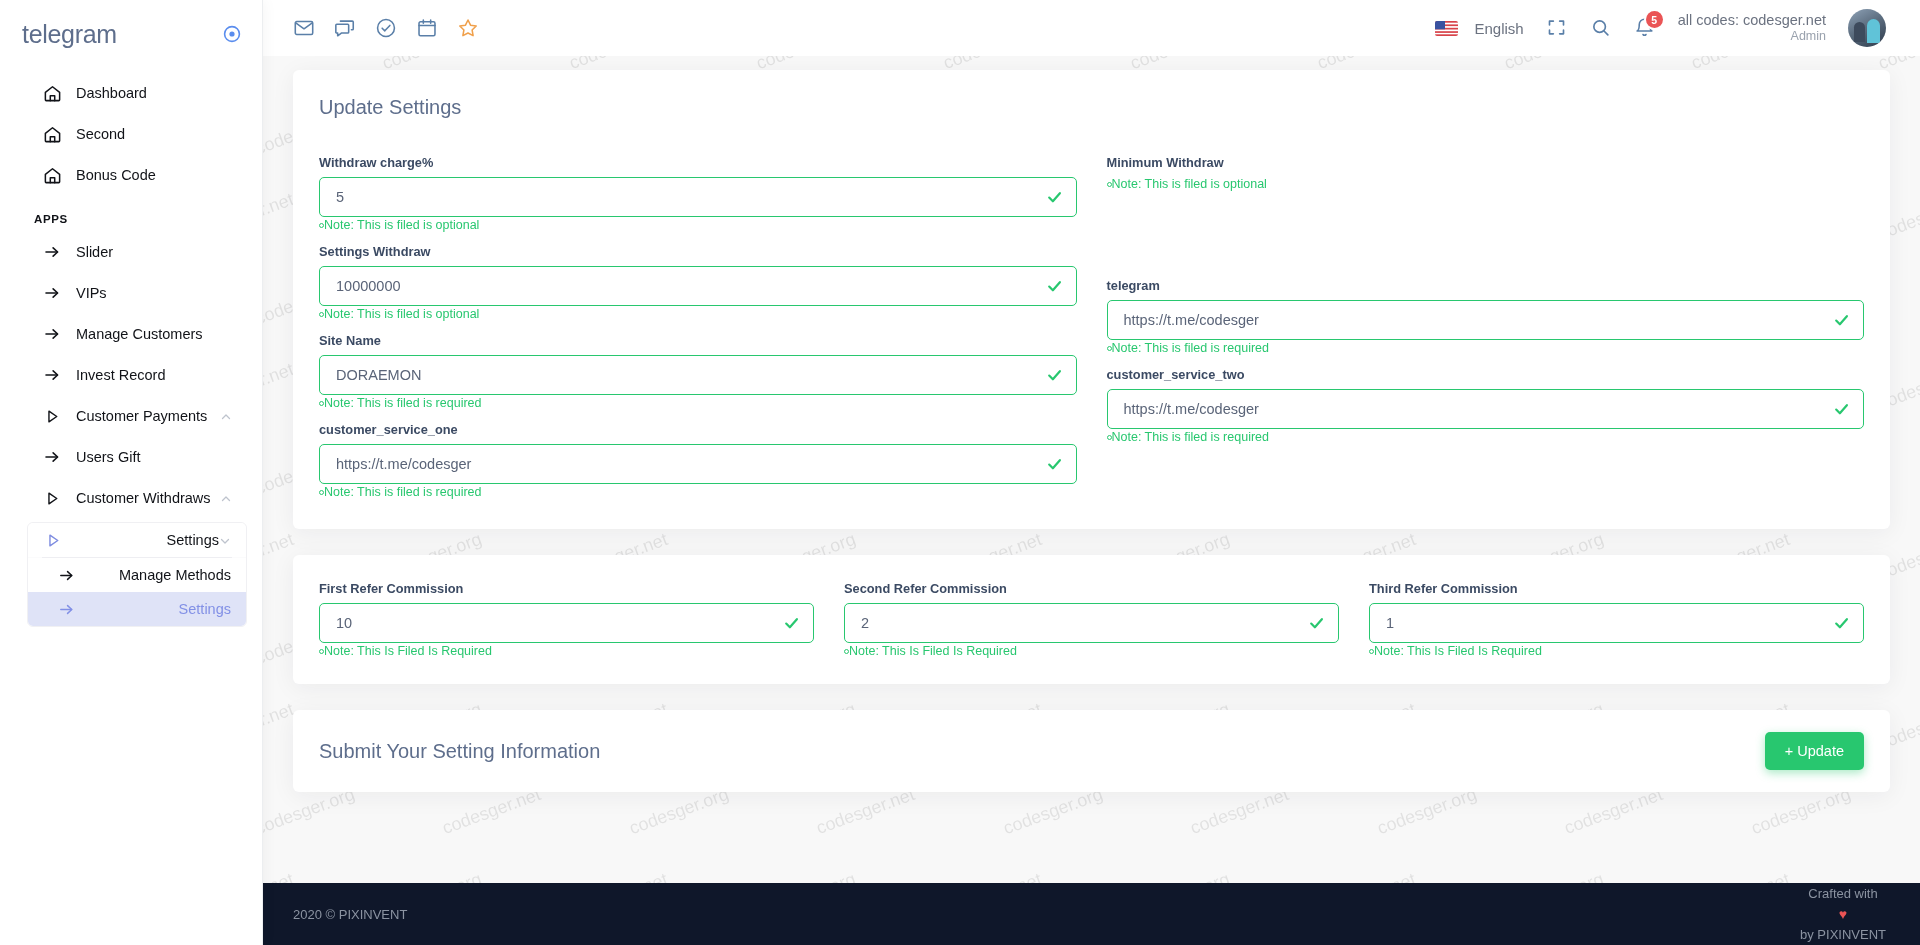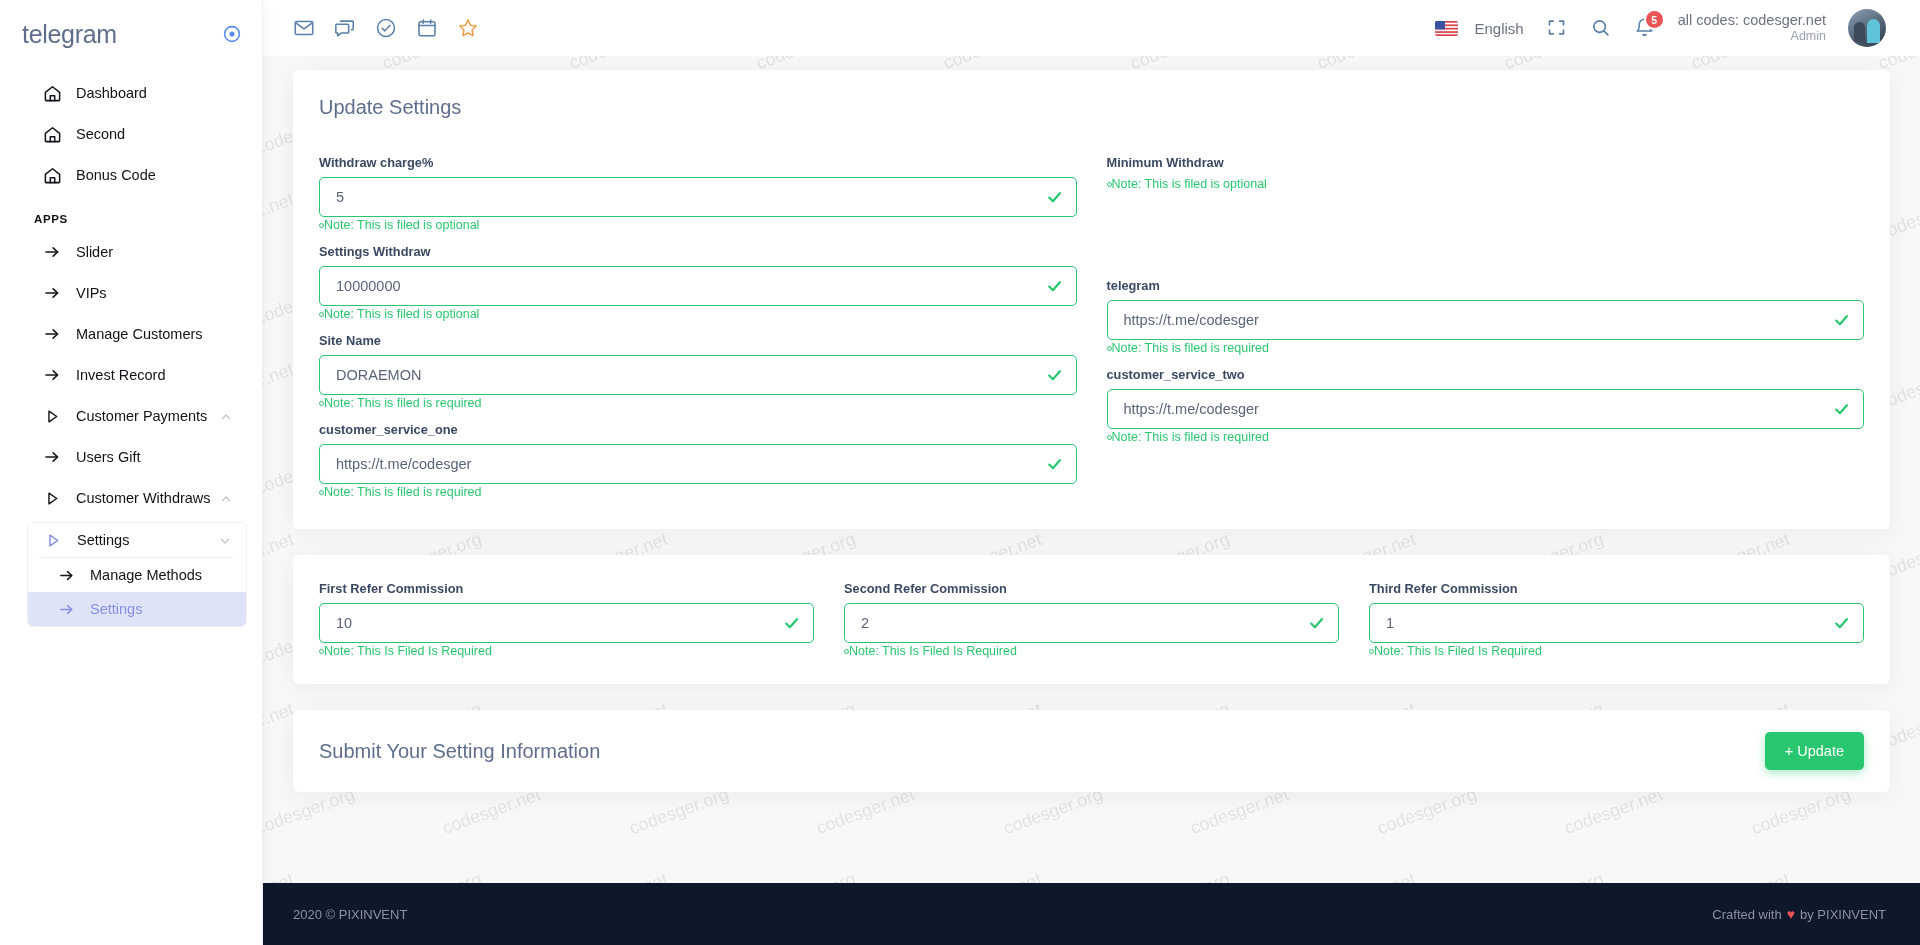"Settings" .nav-group { text-align: none -> right }
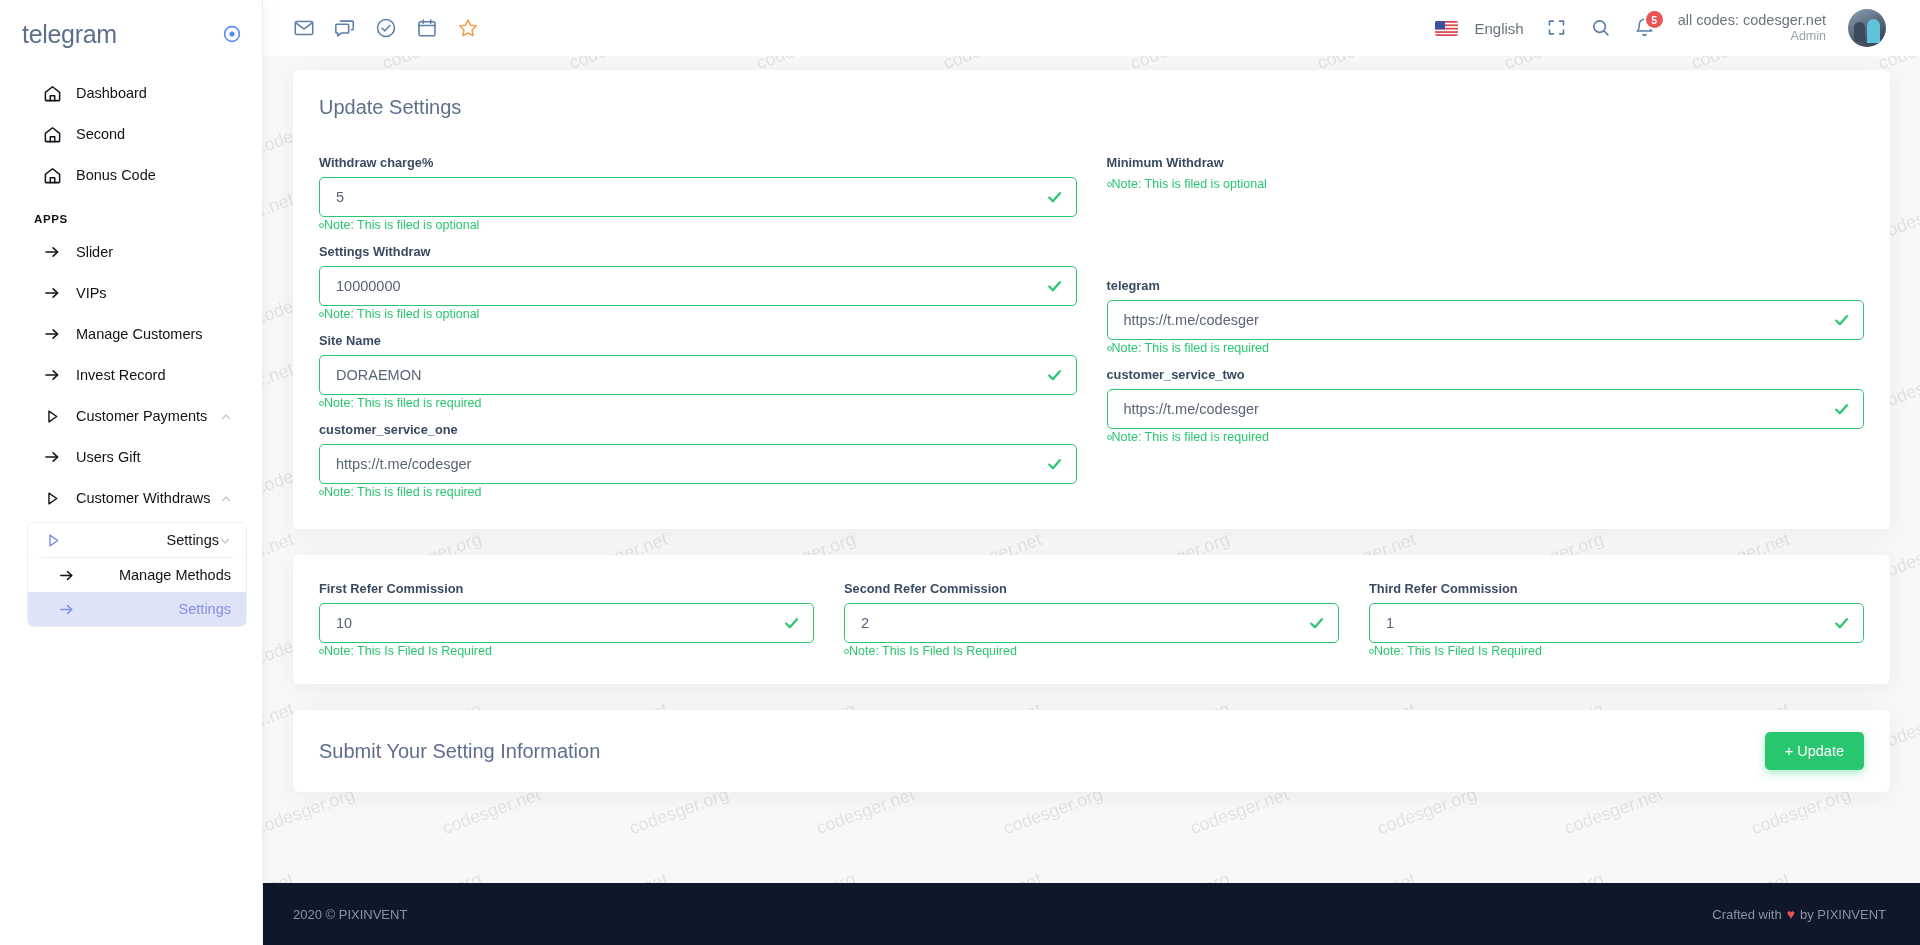"Crafted with" .footer-right { flex-direction: none -> column }
